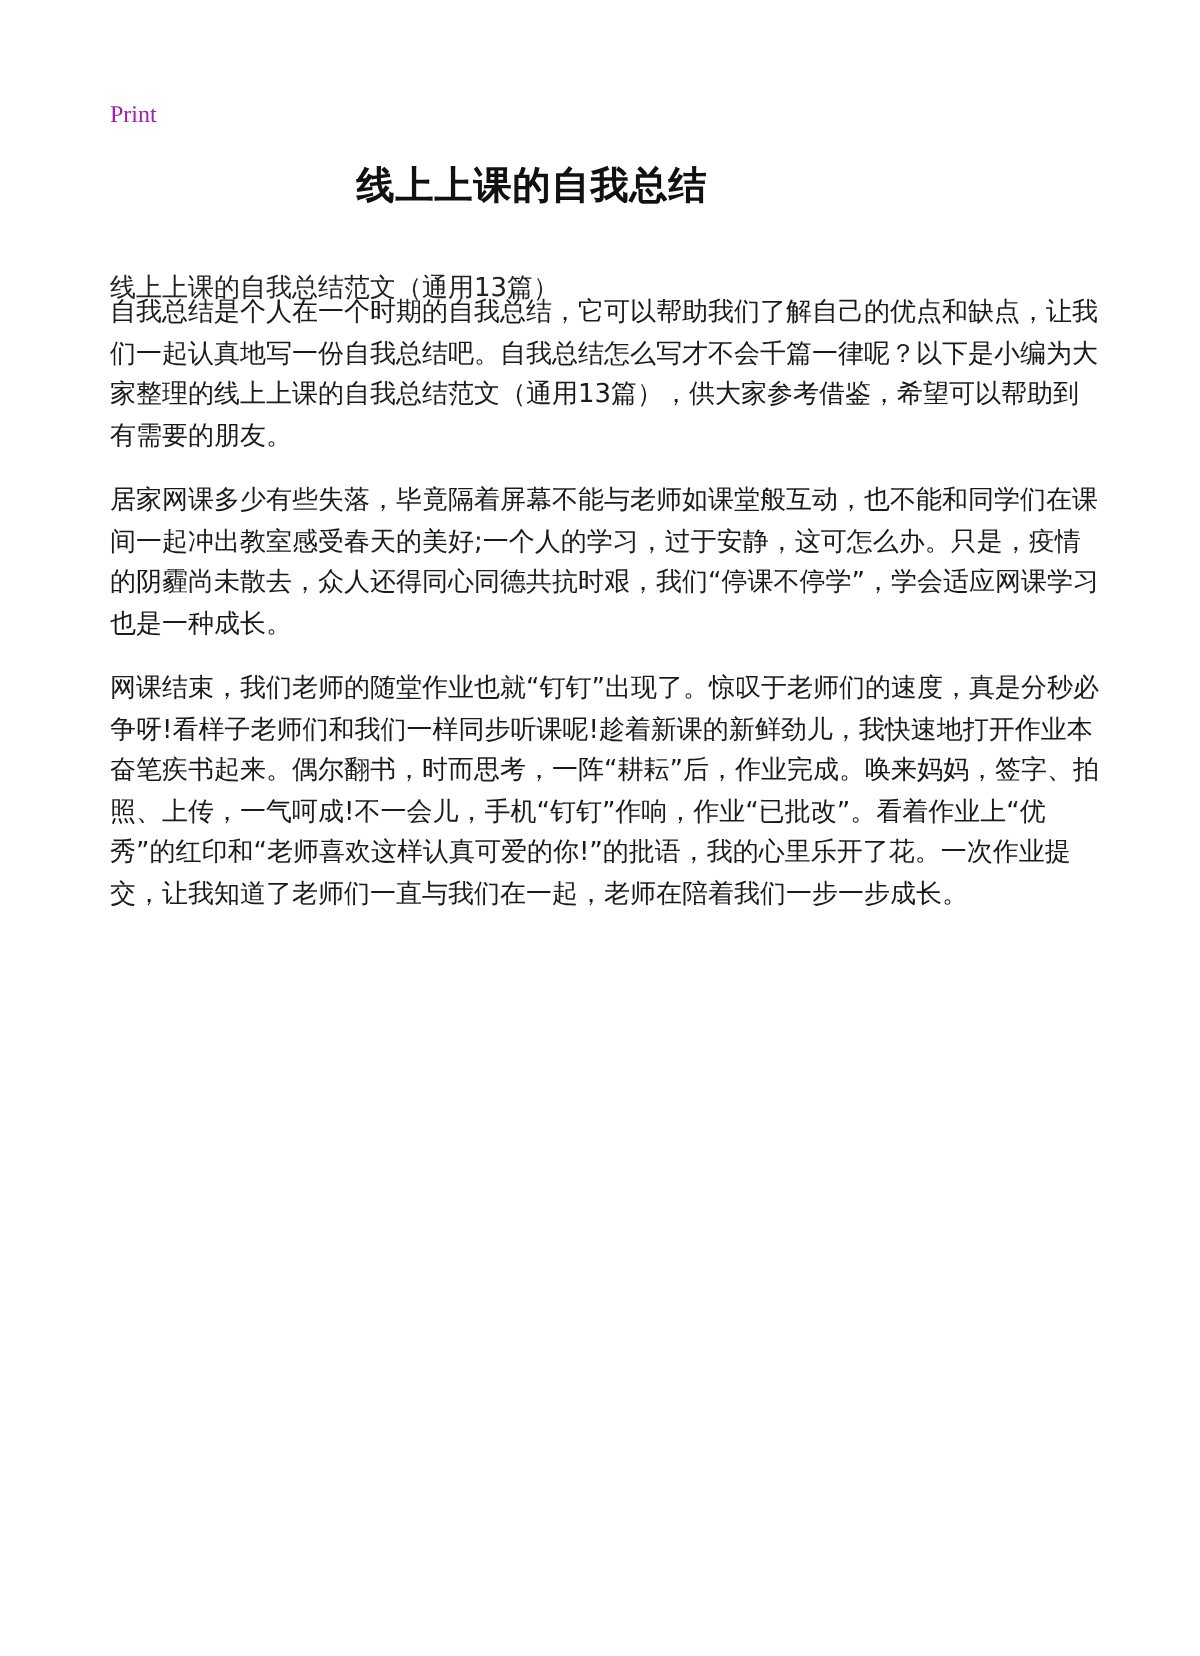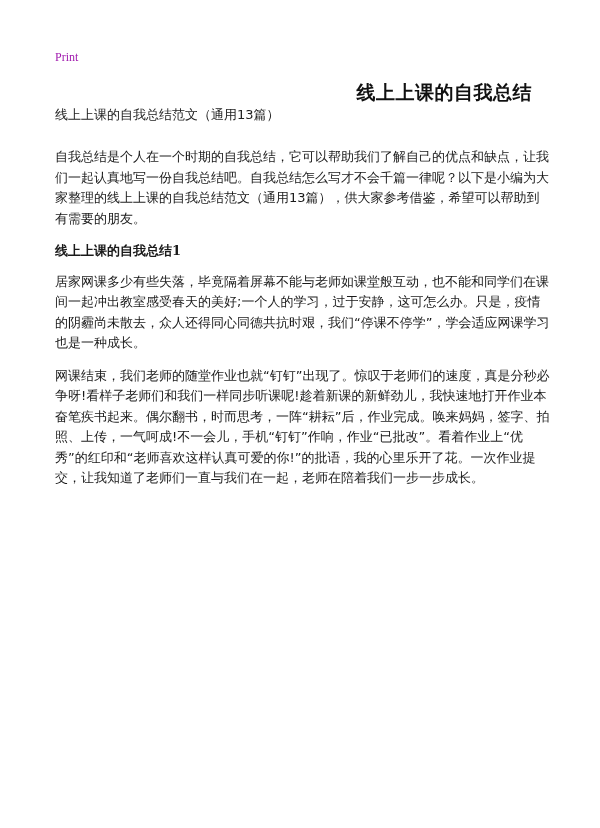"线上上课的自我总结" .title { text-align: right -> center }
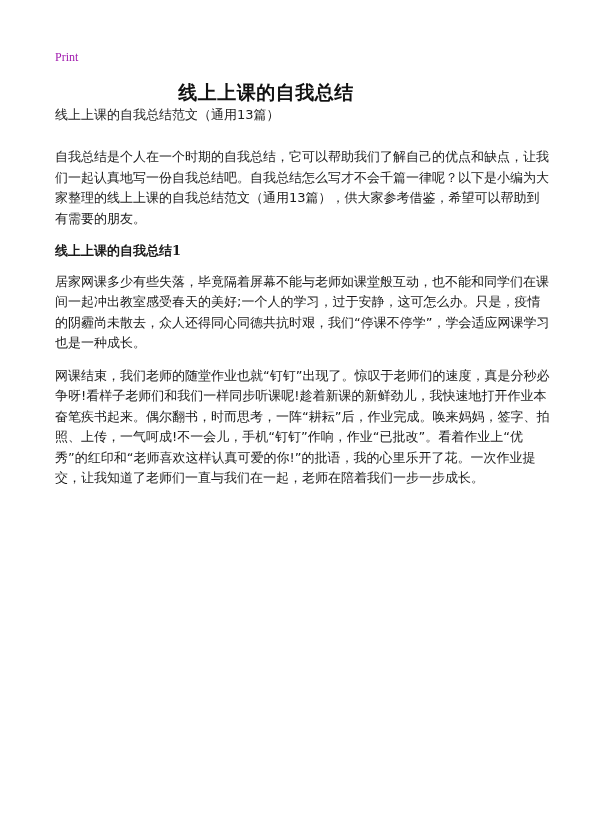"线上上课的自我总结范文（通用13篇）" .subtitle { top: 106px -> 135px }
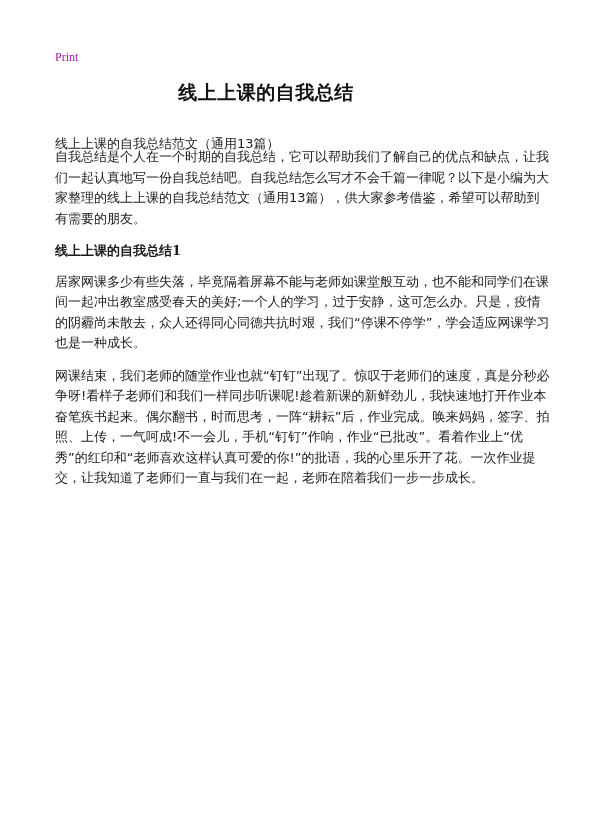"线上上课的自我总结1" h3 { html: <h3>线上上课的自我总结1</h3> -> none }
